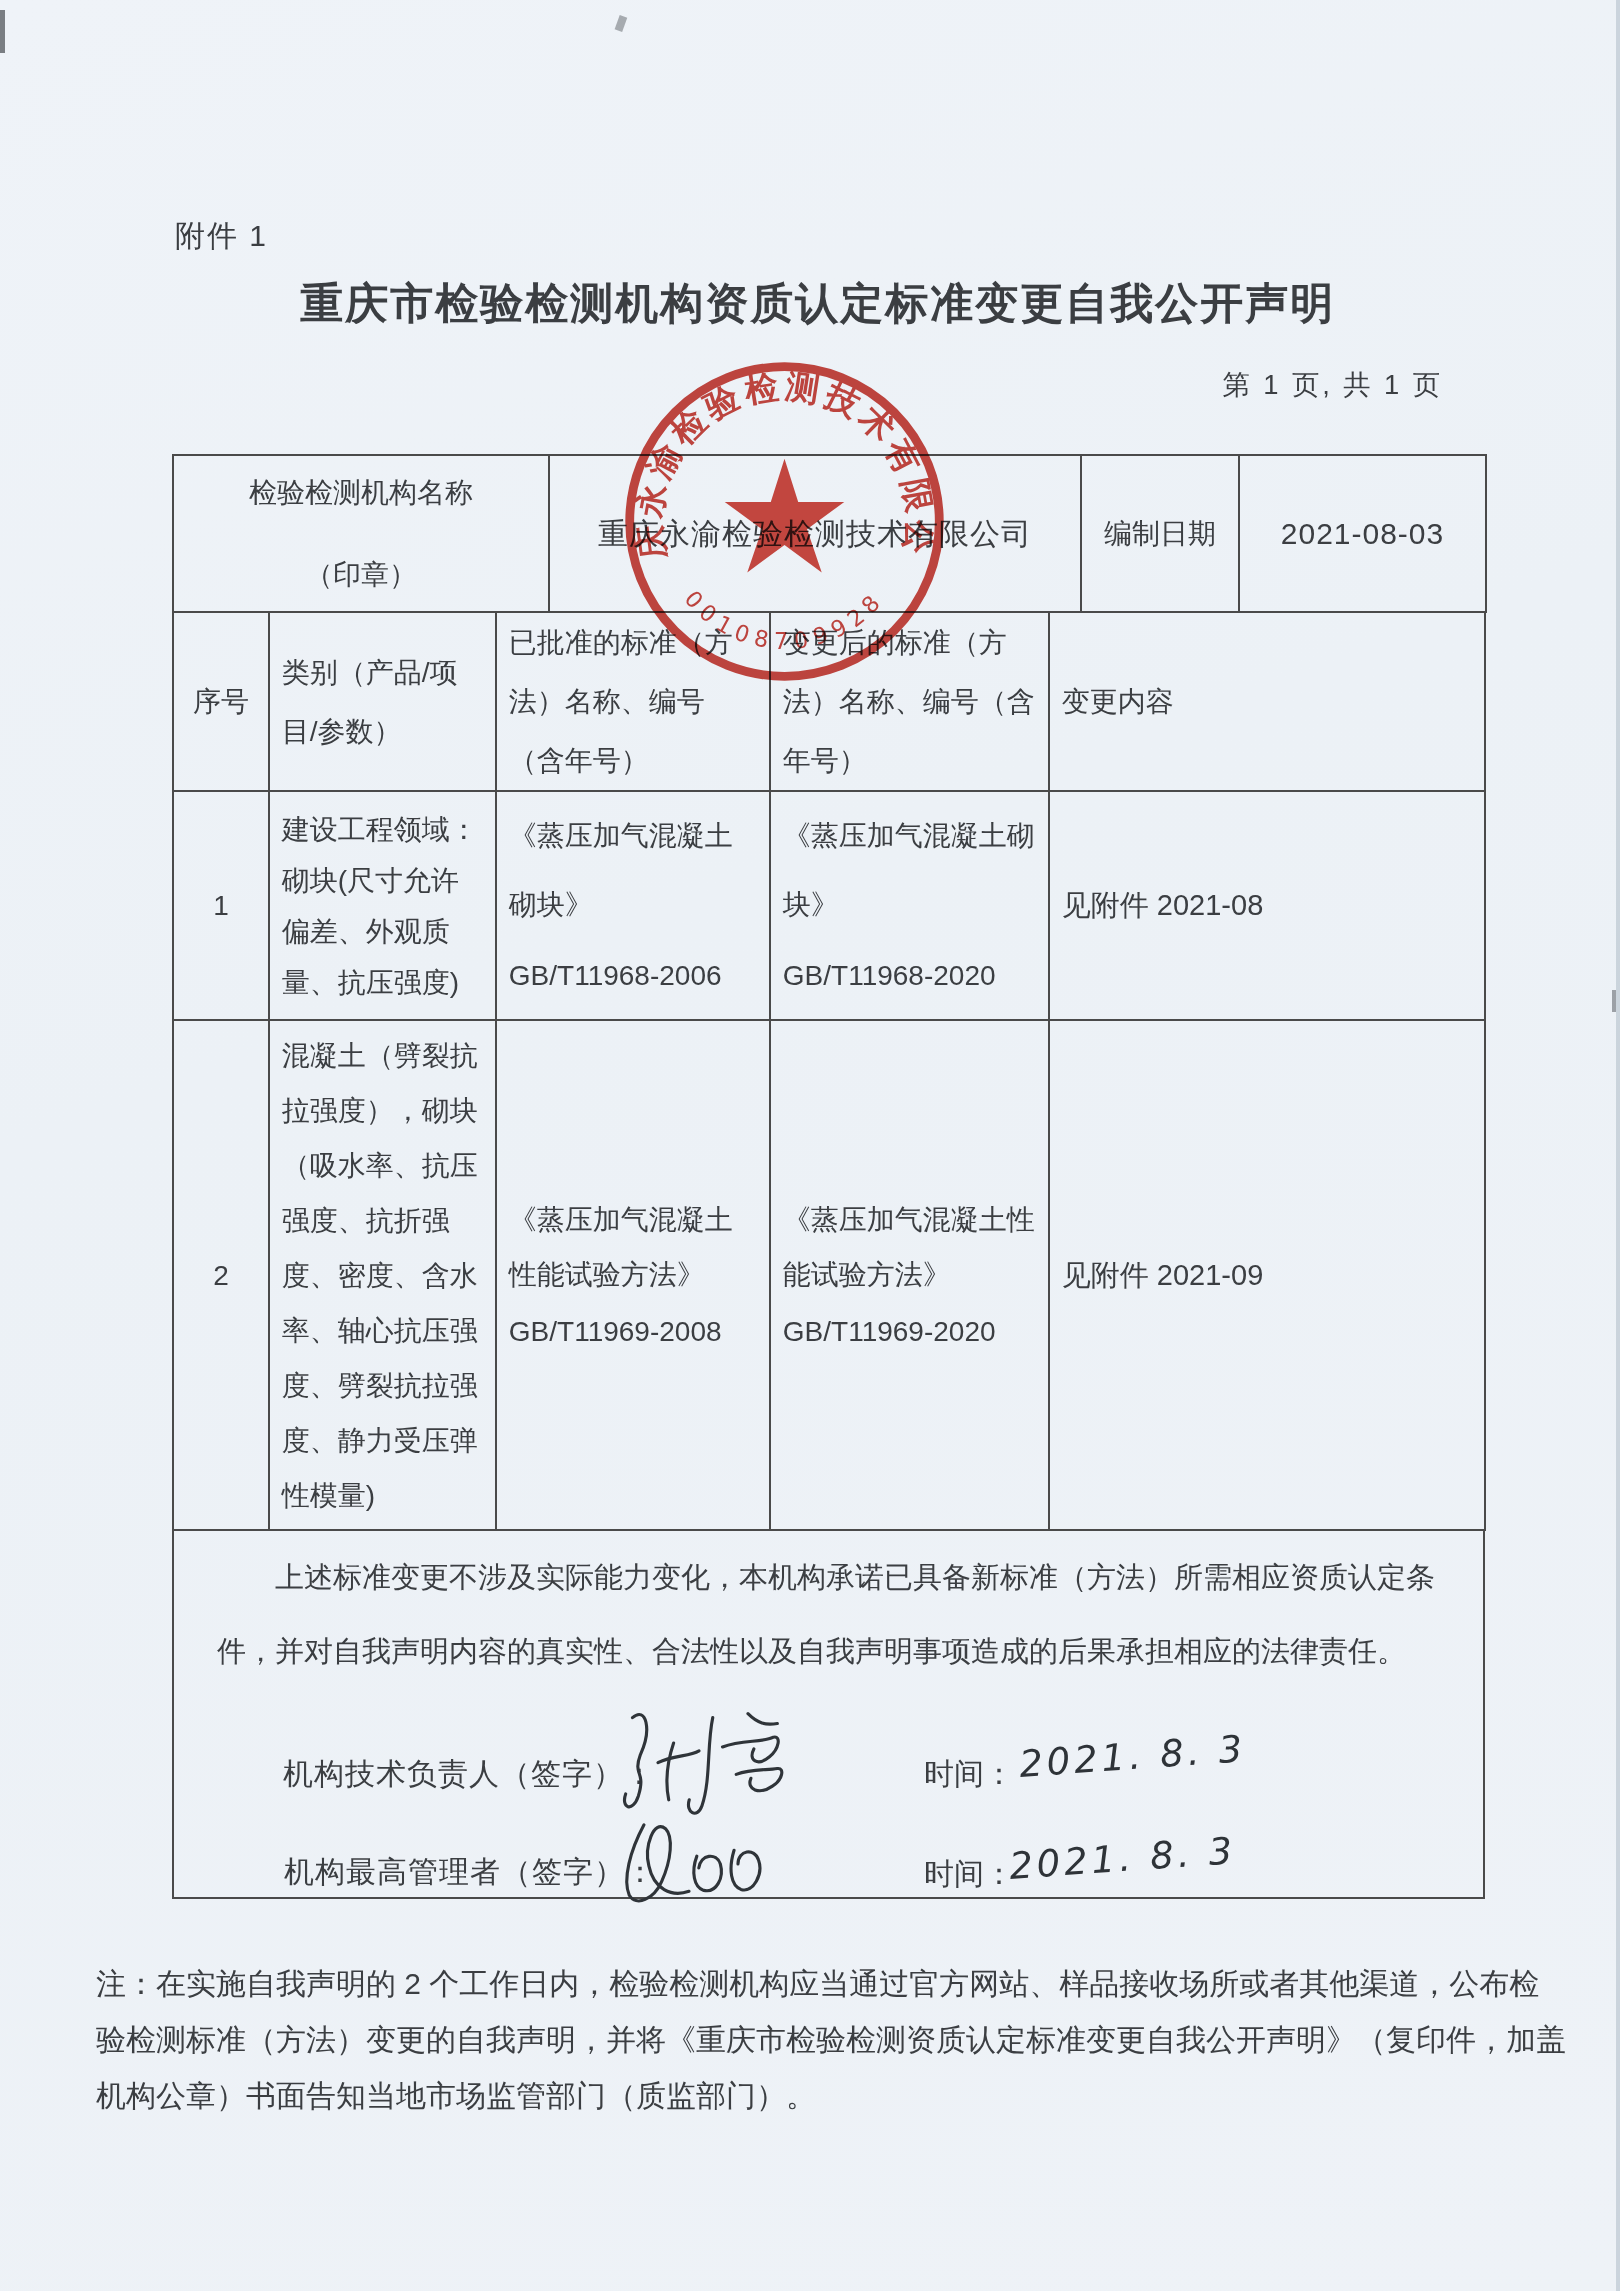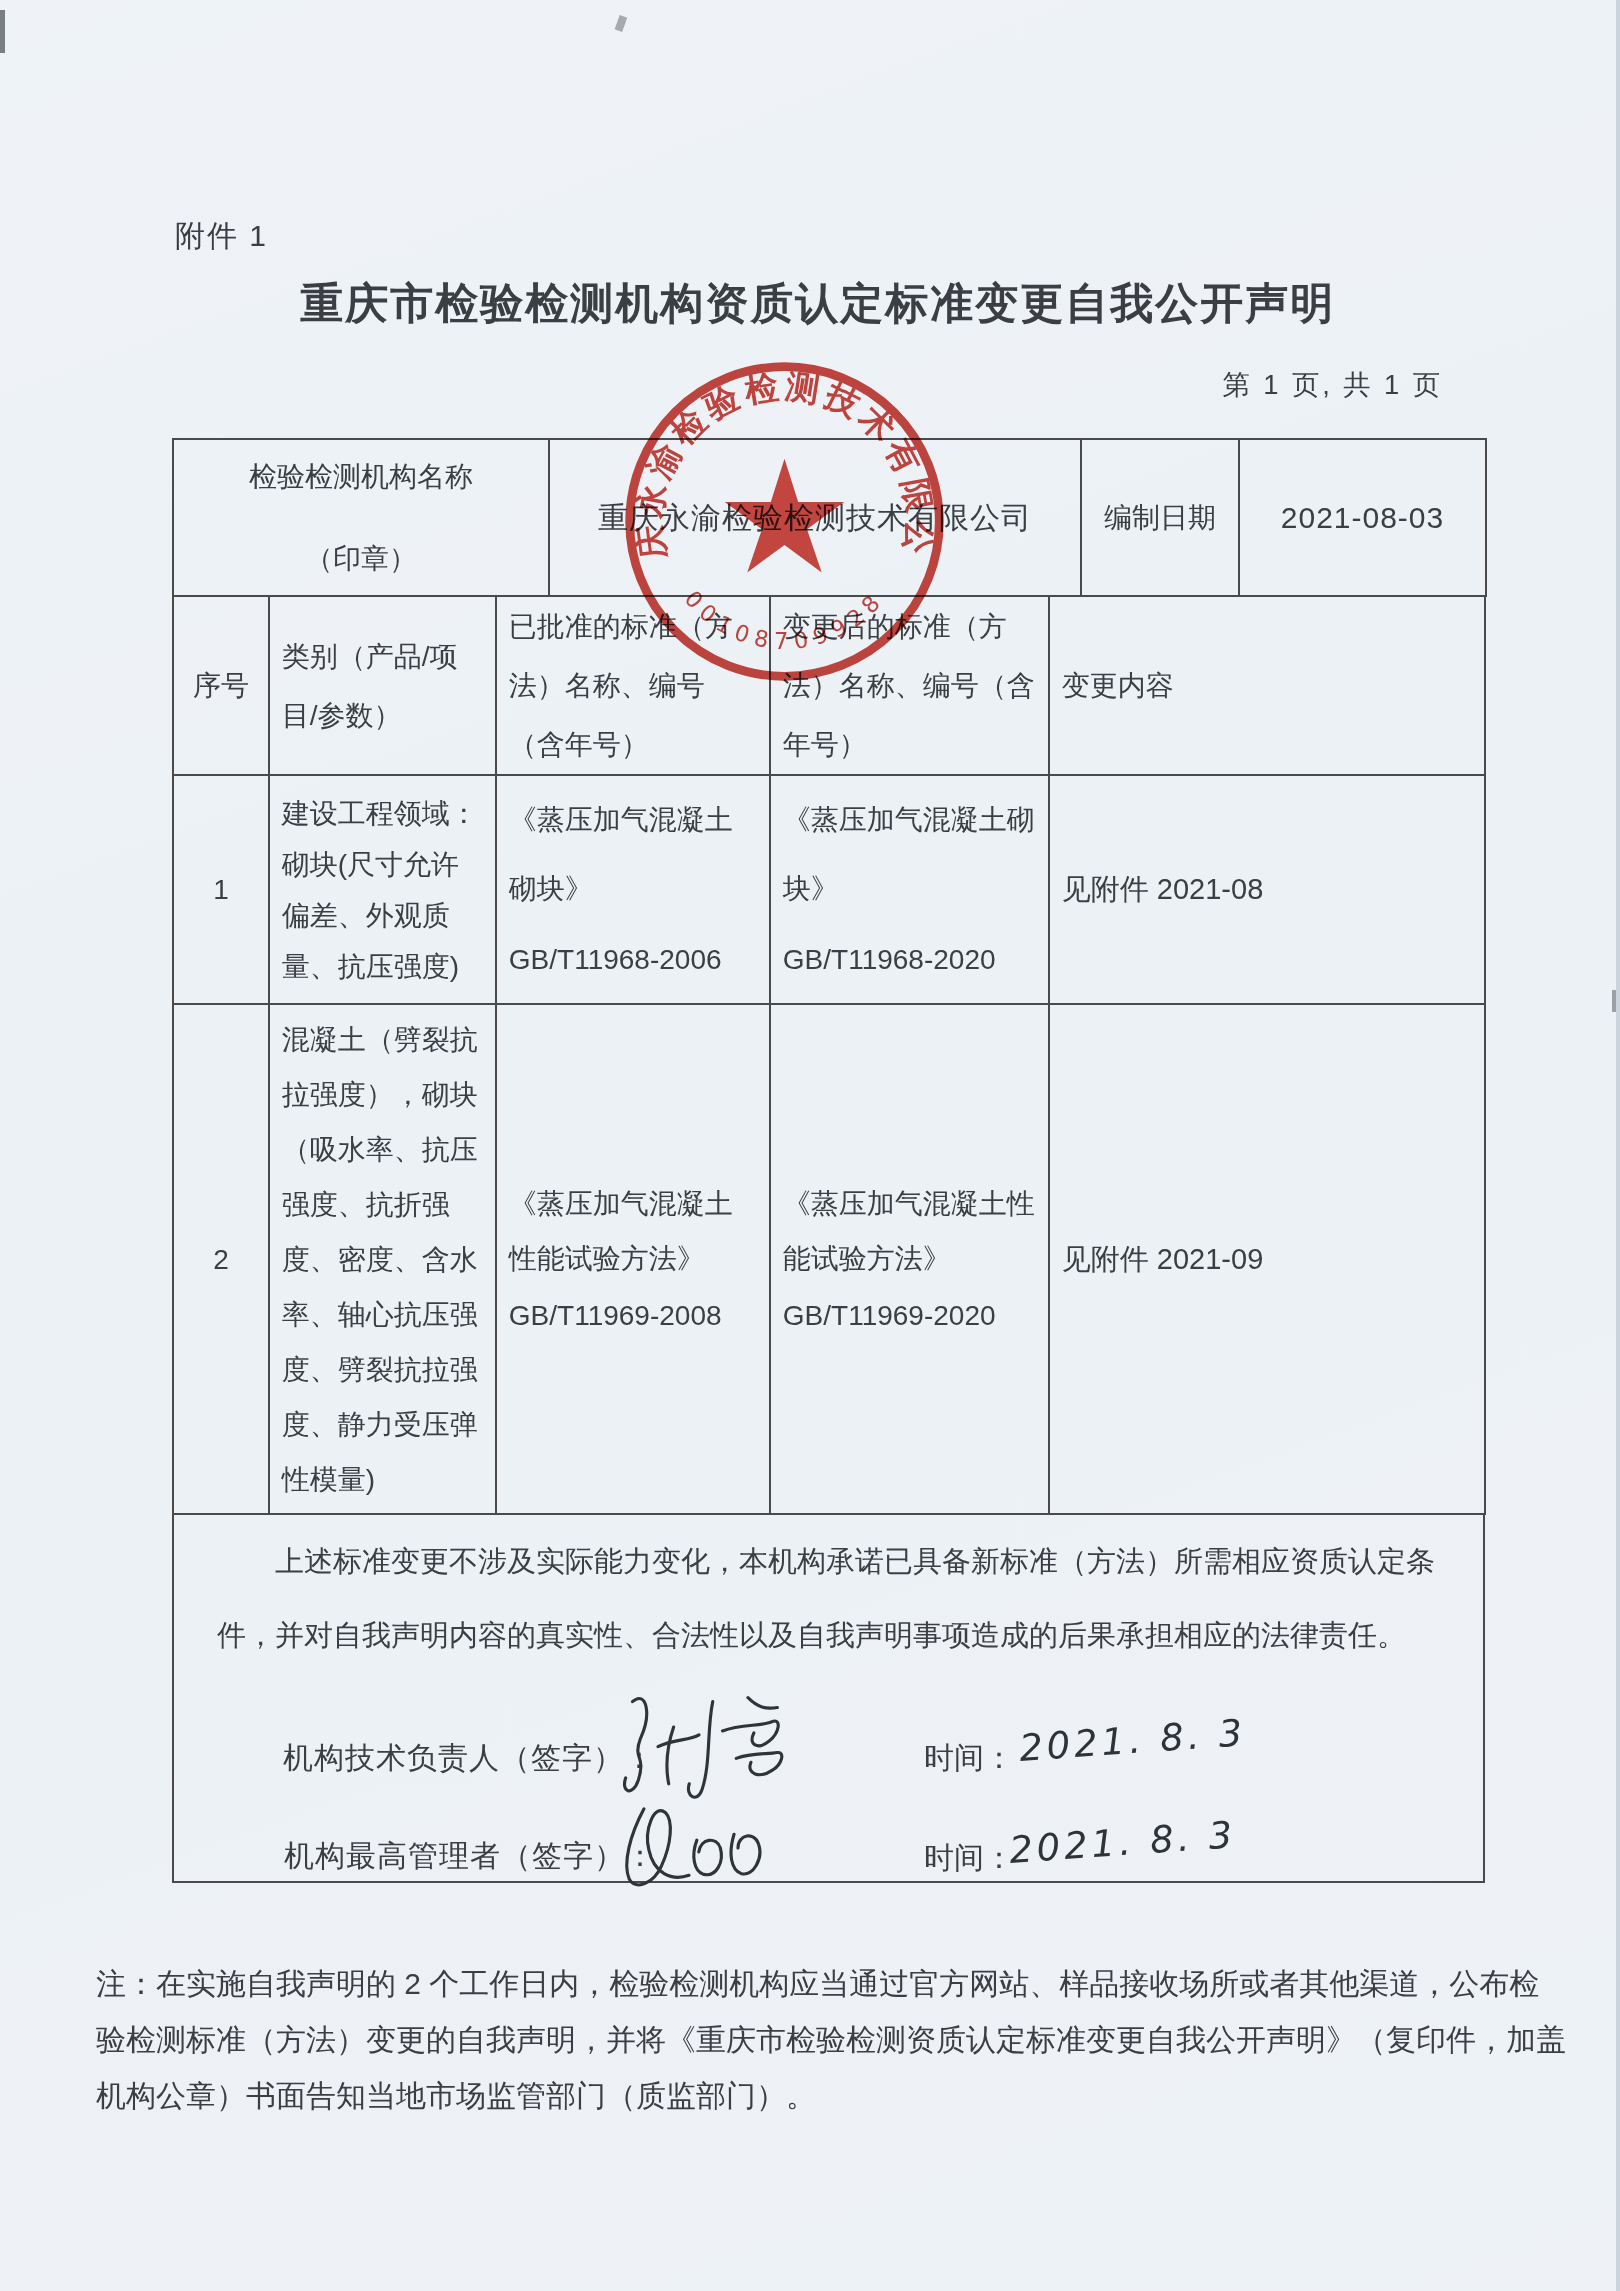"检验检测机构名称" .doc { top: 438px -> 454px }
